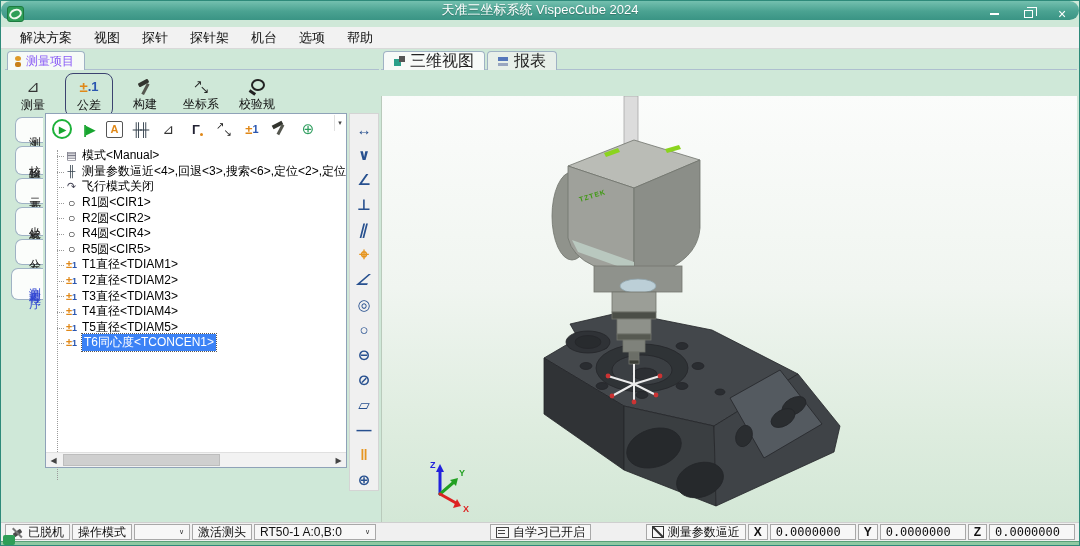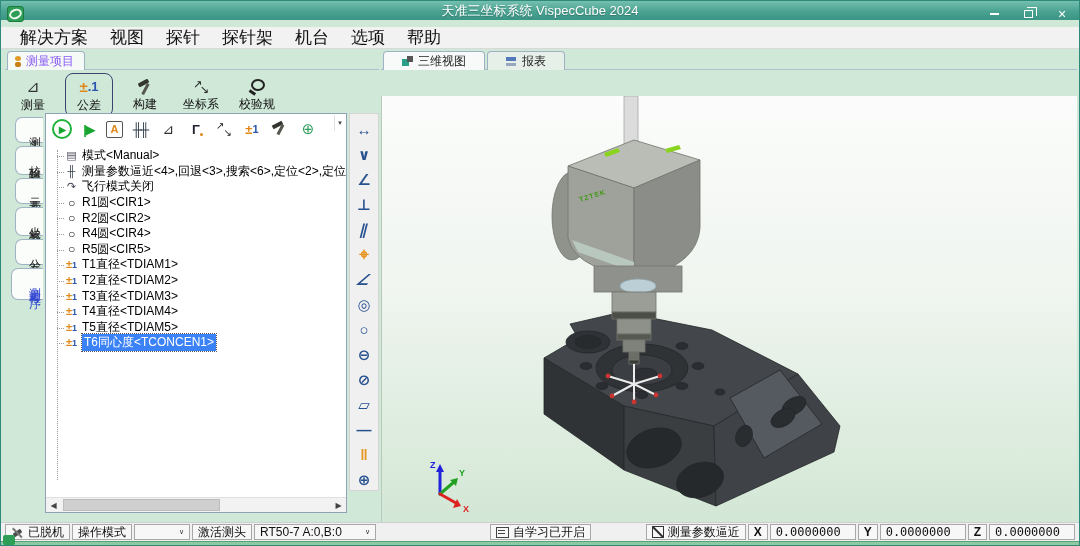"天准三坐标系统 VispecCube 2024" .titlebar { align-items: center -> flex-start; border-radius: none -> 11px }
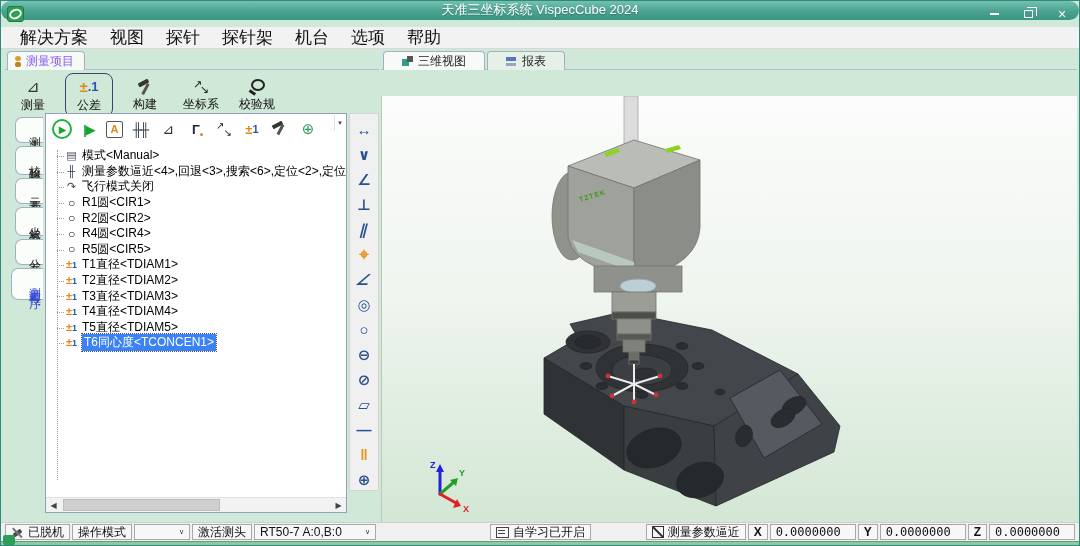"解决方案" .menu-item { font-size: 17px -> 13px }
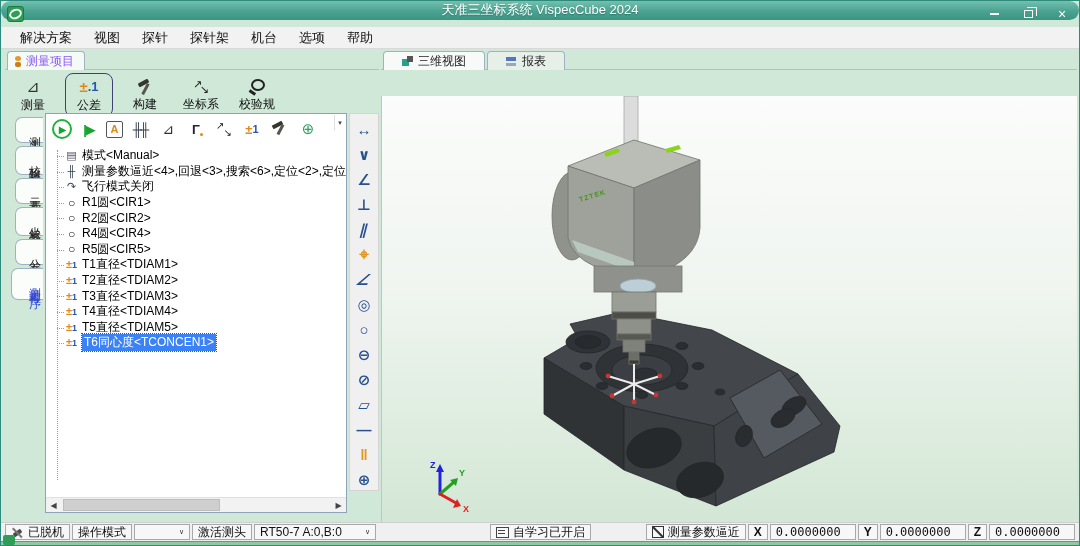"三维视图" .view-tab { font-size: 12px -> 16px; padding: 0 18px -> 0 10px }
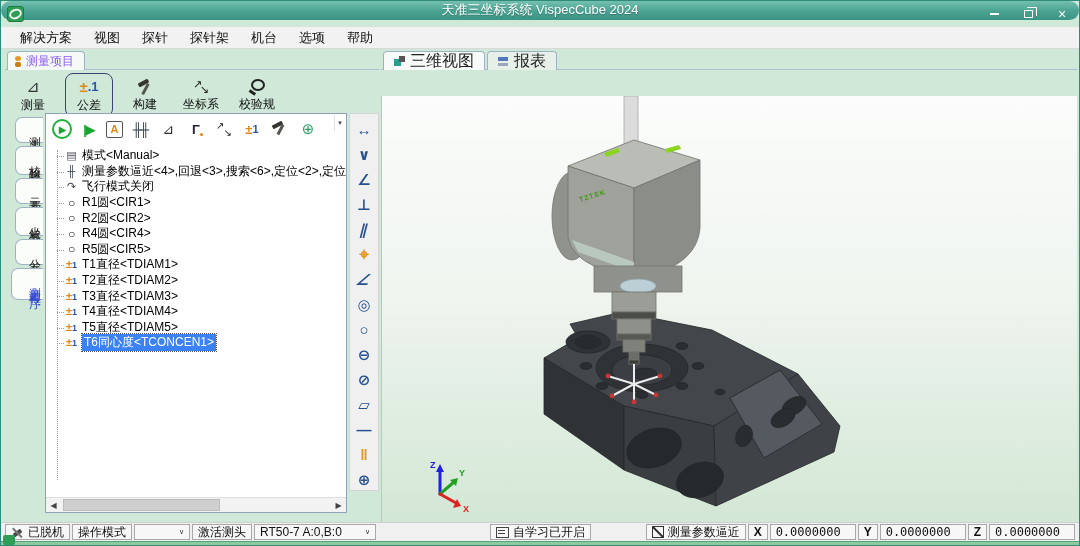"模式<Manual>" .tree-area { height: 400px -> 355px }
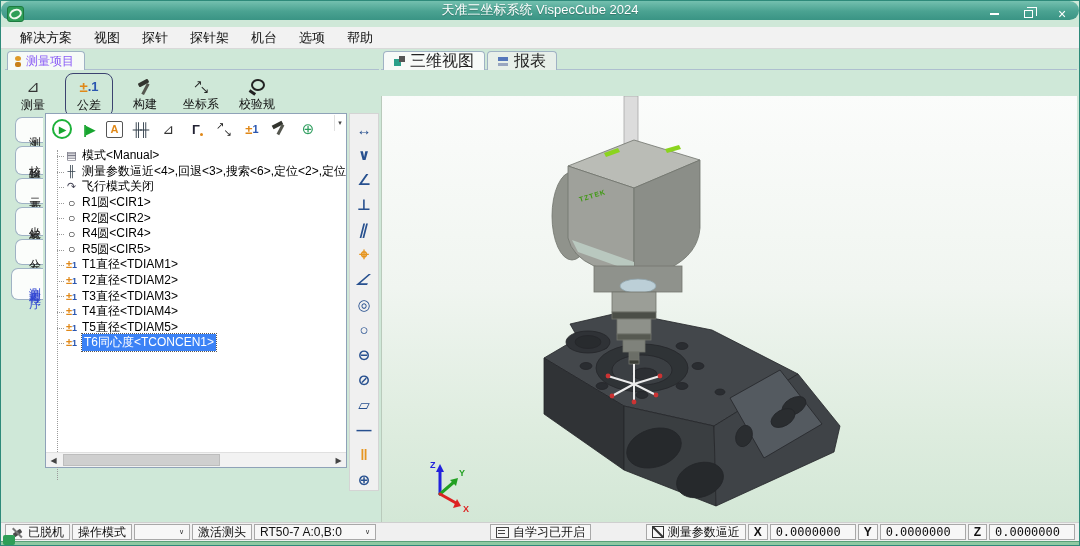"RT50-7 A:0,B:0" span { text: RT50-7 -> RT50-1 }
